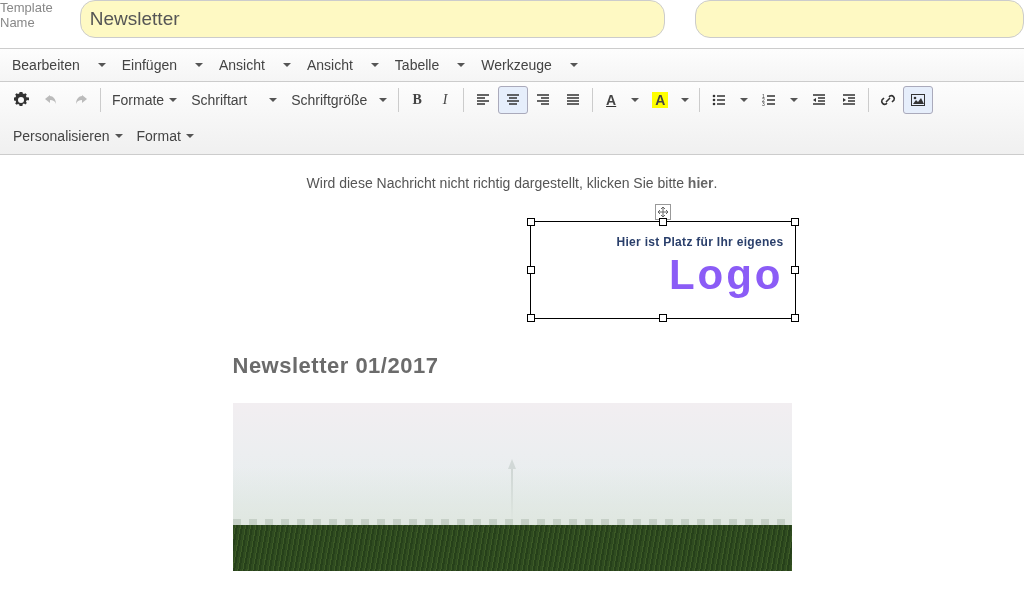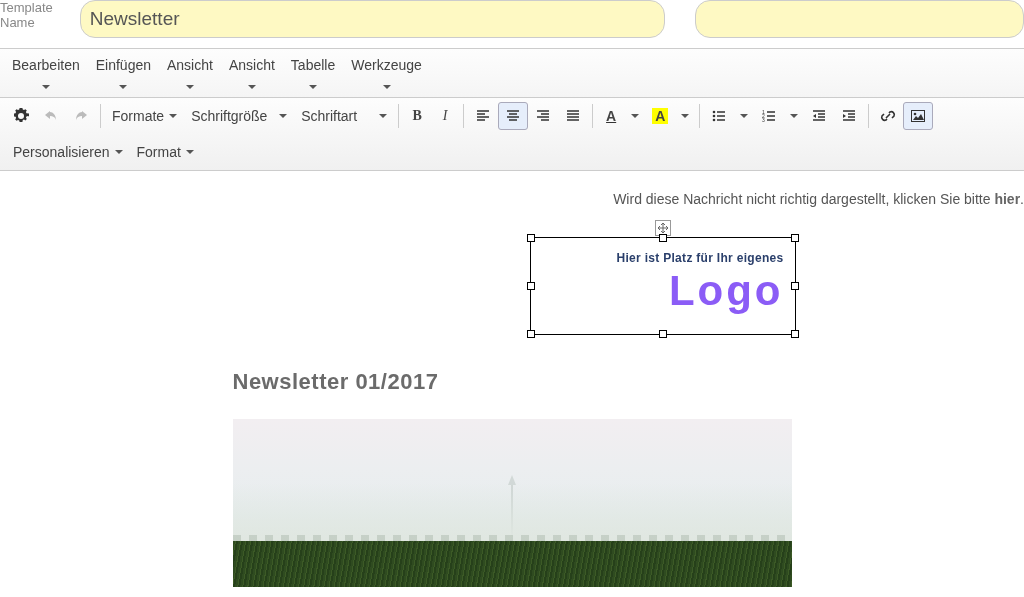"Bearbeiten" .menu-item { flex-direction: column -> none; gap: 12px -> 18px }
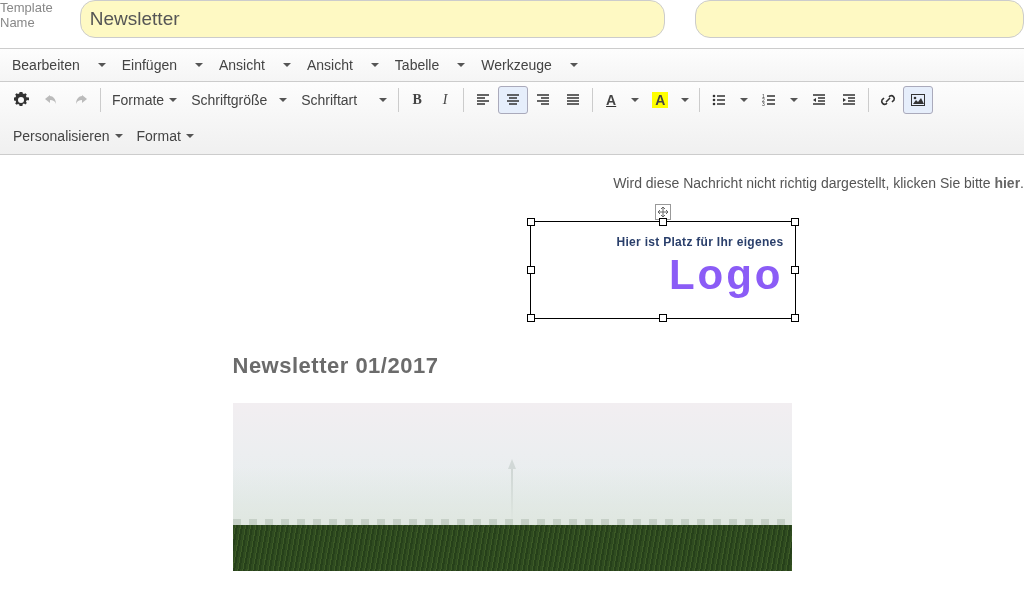"Schriftgröße" div.tb-btn { order: before "Schriftart" -> after "Schriftart" }
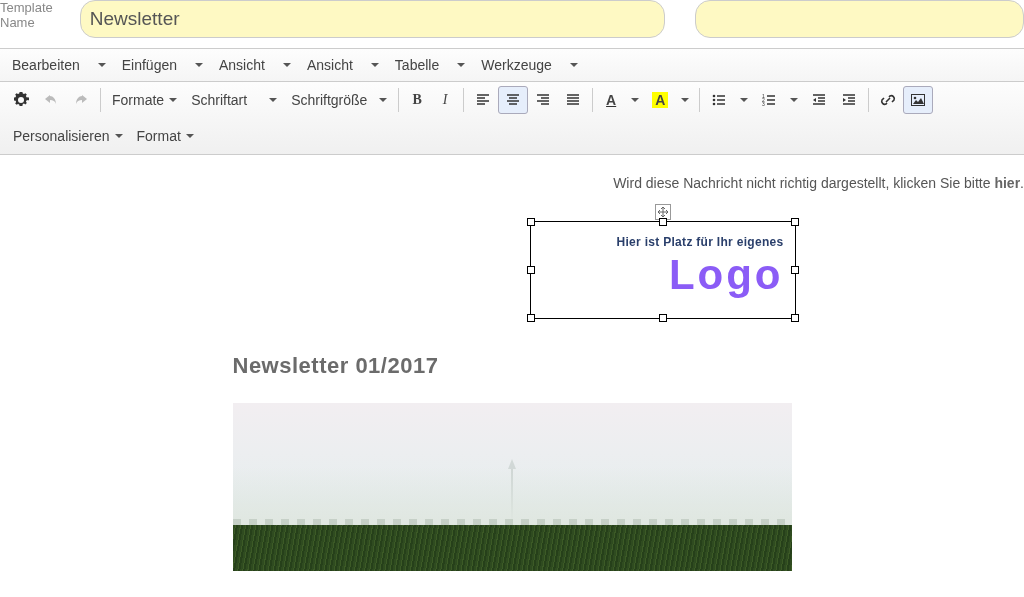"Wird diese Nachricht nicht richtig" .preview-notice { text-align: right -> center }
